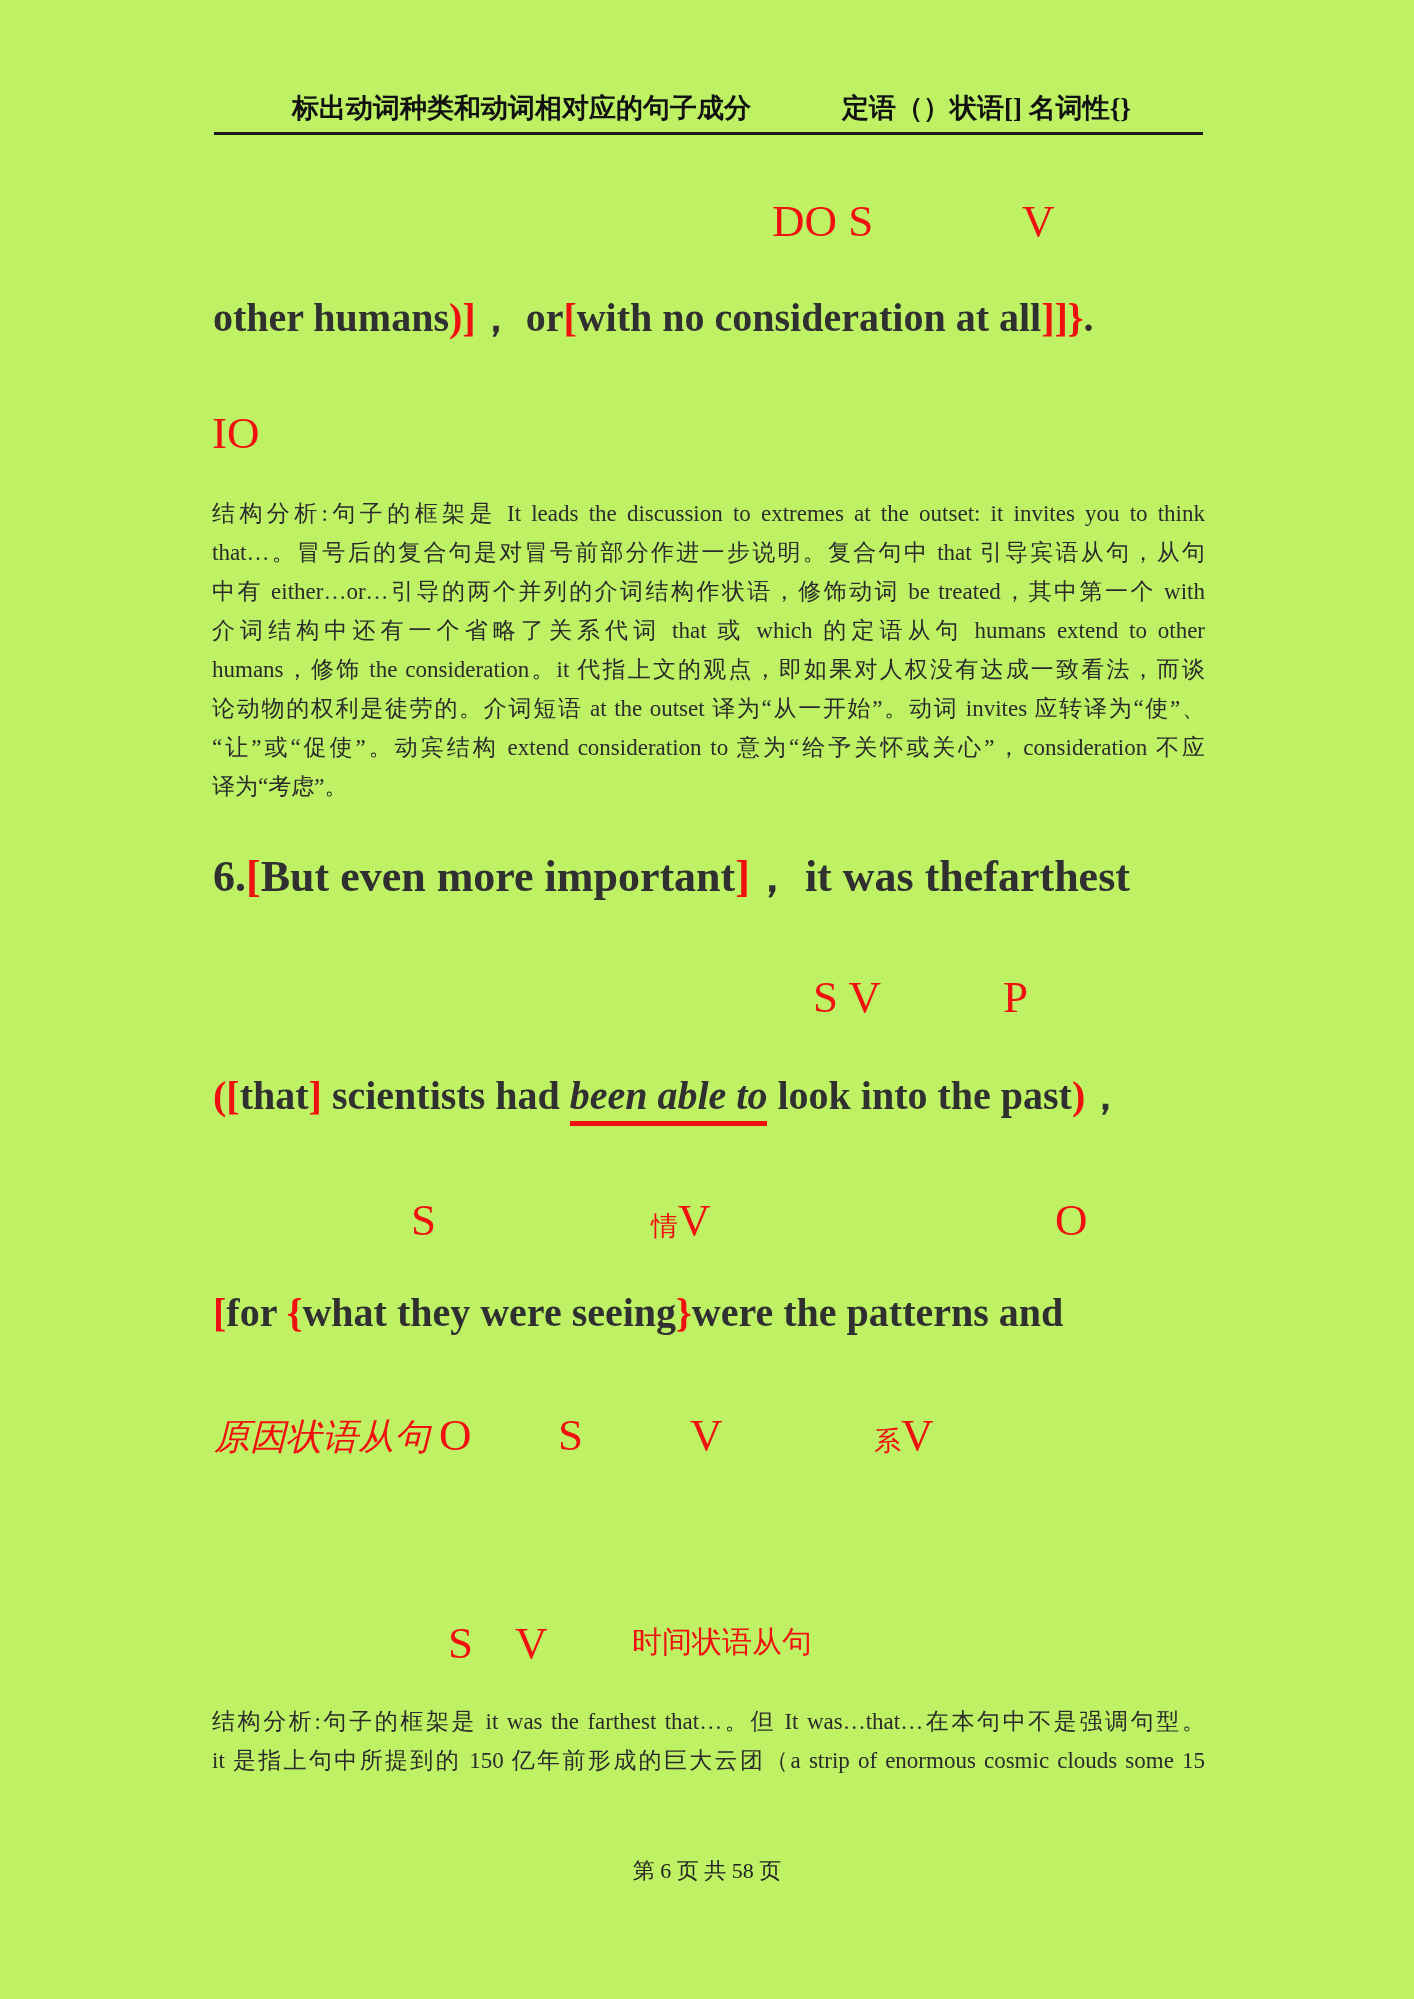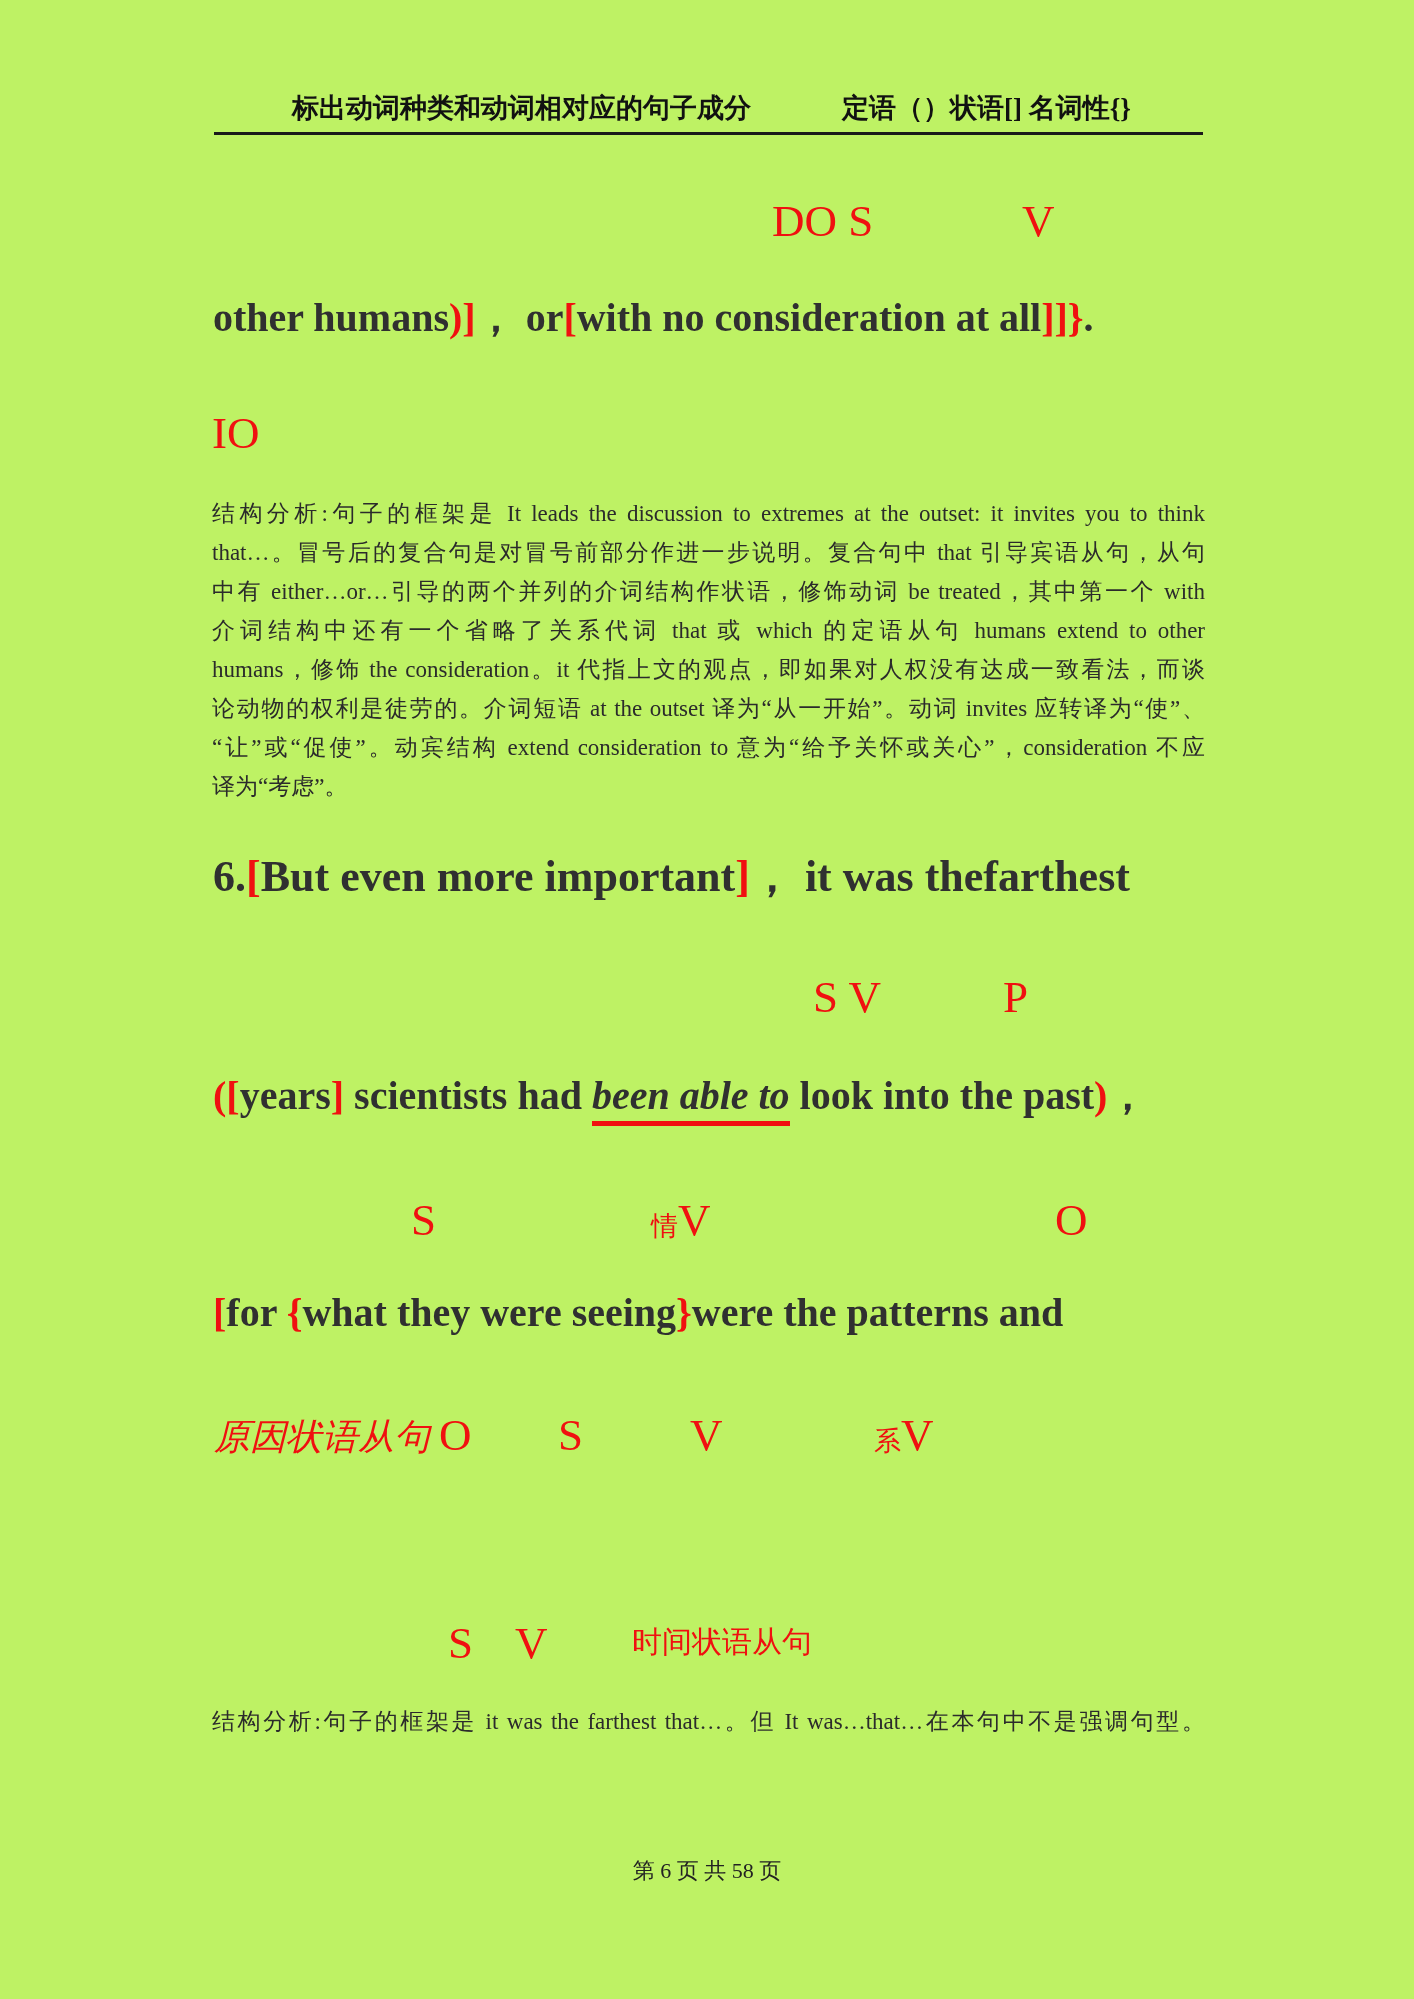"years" span { text: years -> that }
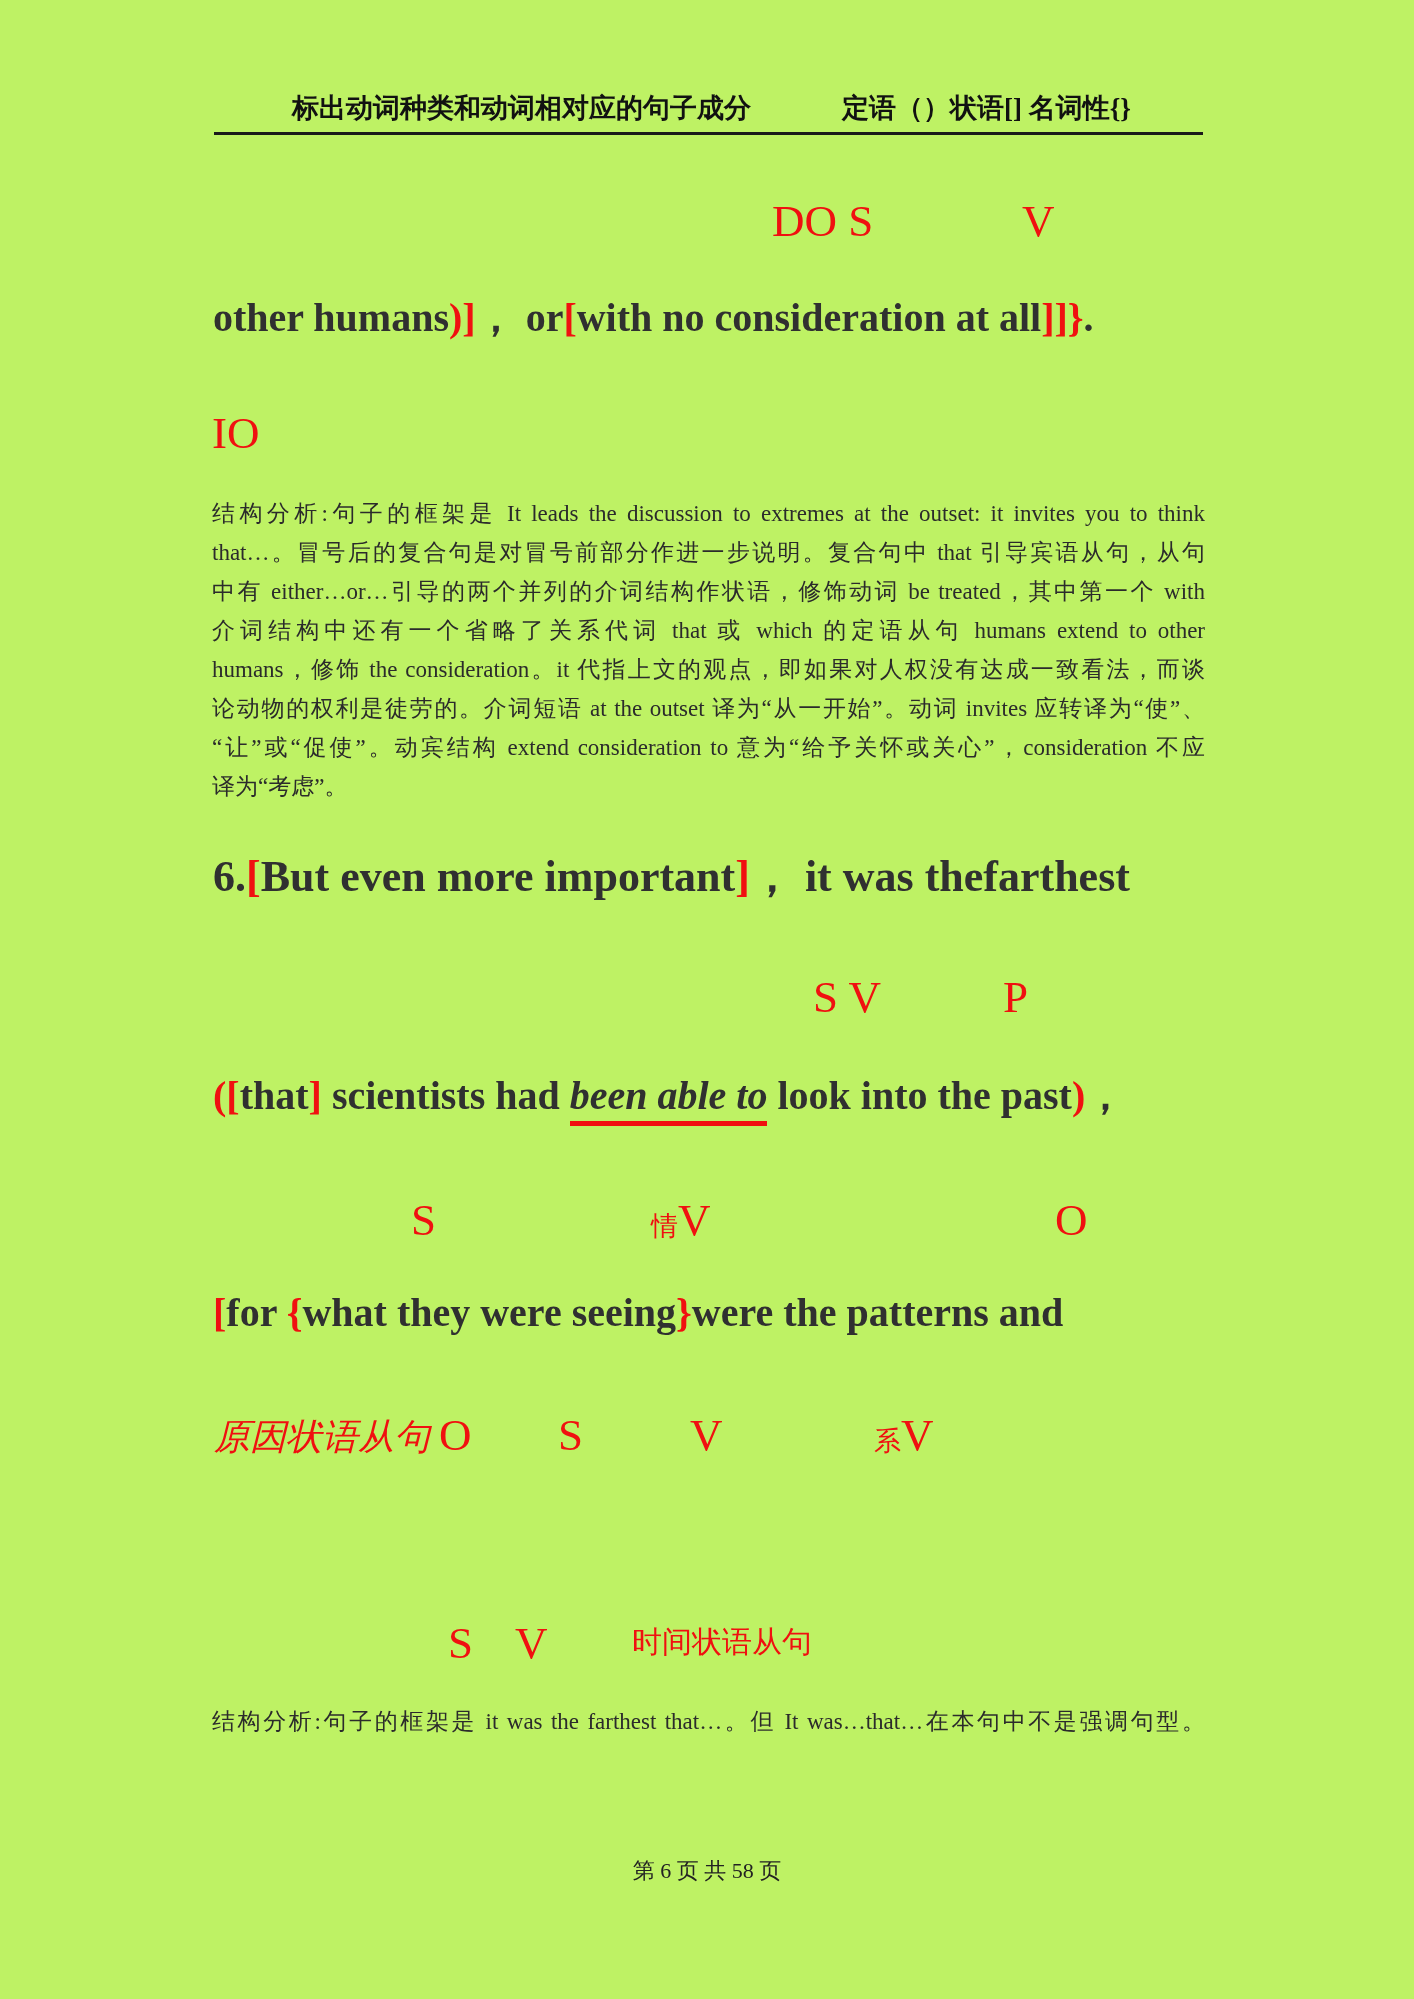"it 是指上句中所提到的 150 亿年前形成的巨大云团（a strip" div.pline { html: none -> <div>it 是指上句中所提到的 150 亿年前形成的巨大云团（a strip of enormous cosmic clouds some 15</div> }
